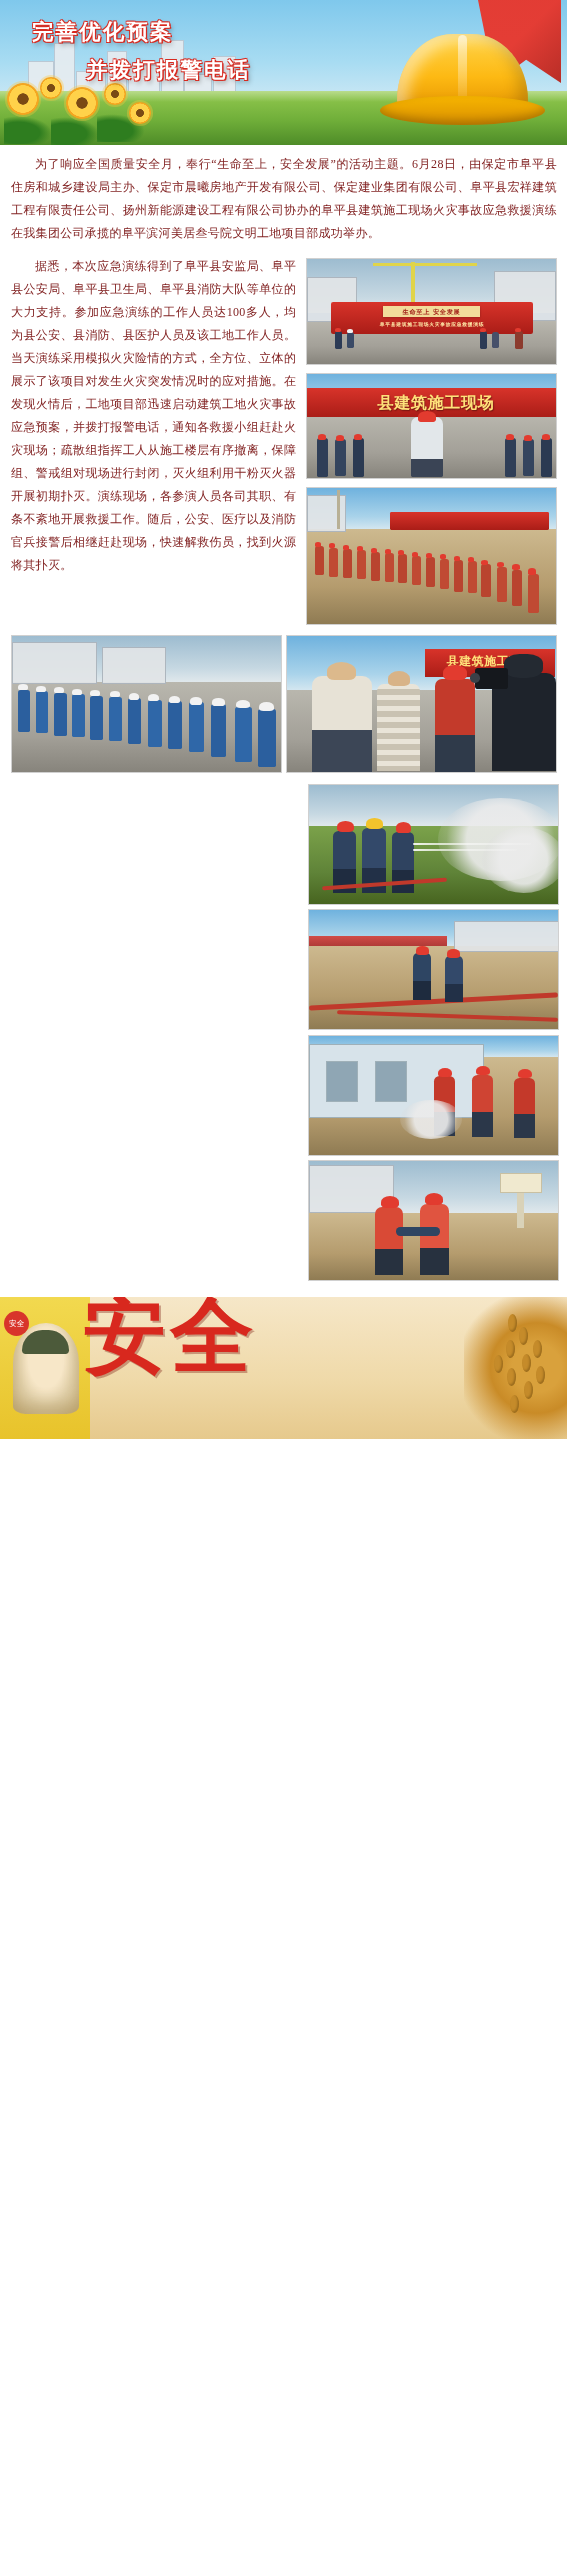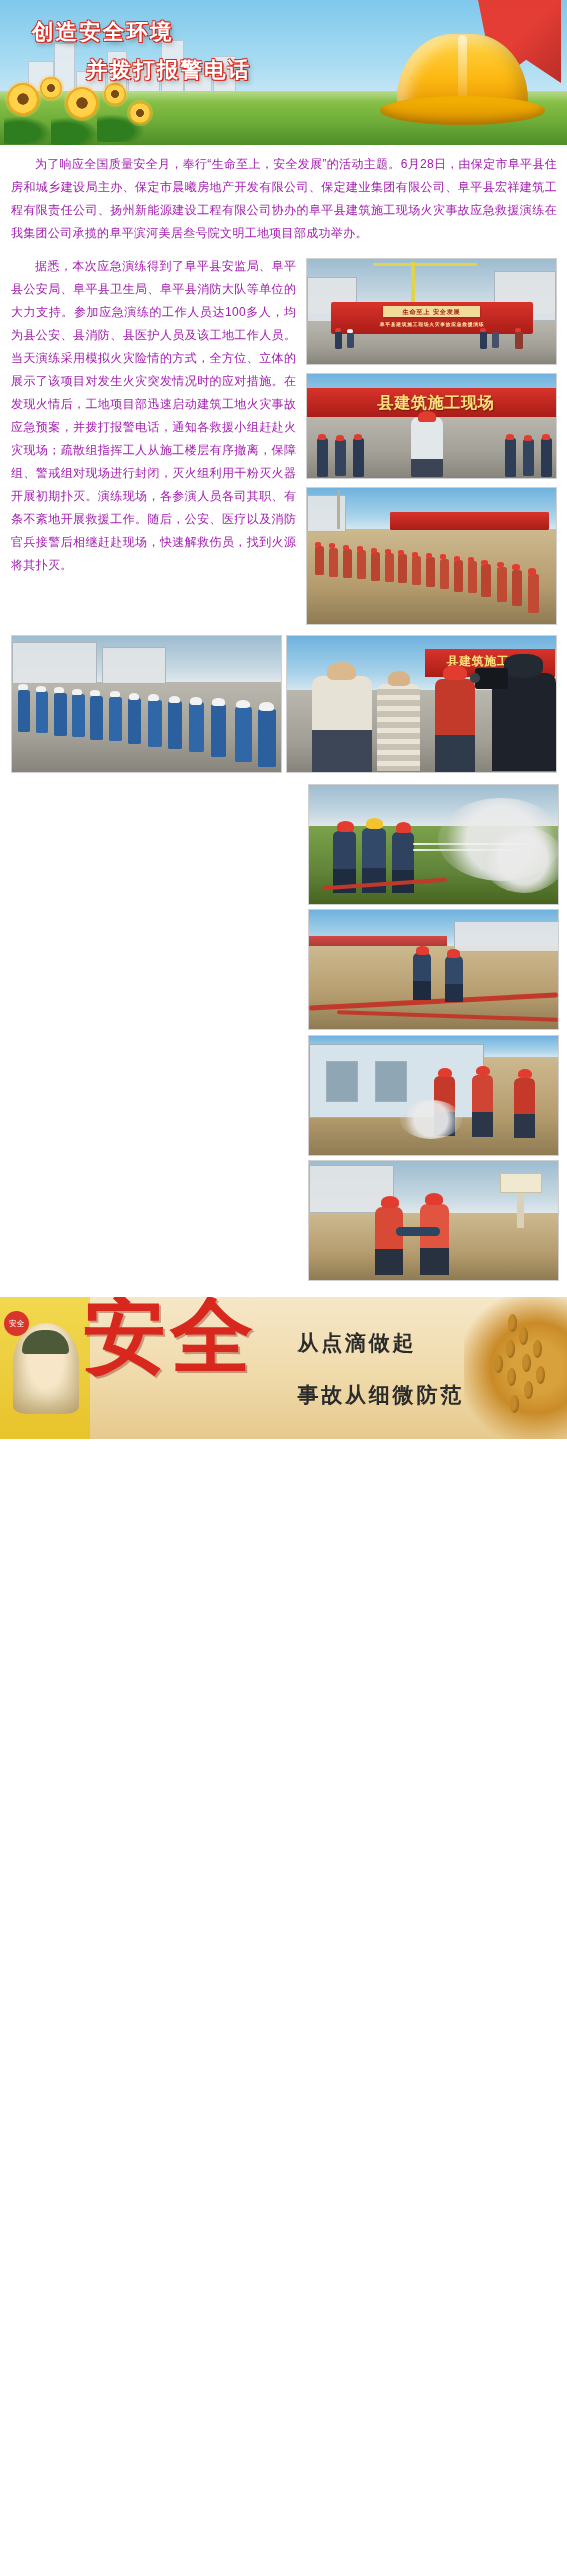"创造安全环境" div.hb-title1 { text: 创造安全环境 -> 完善优化预案 }
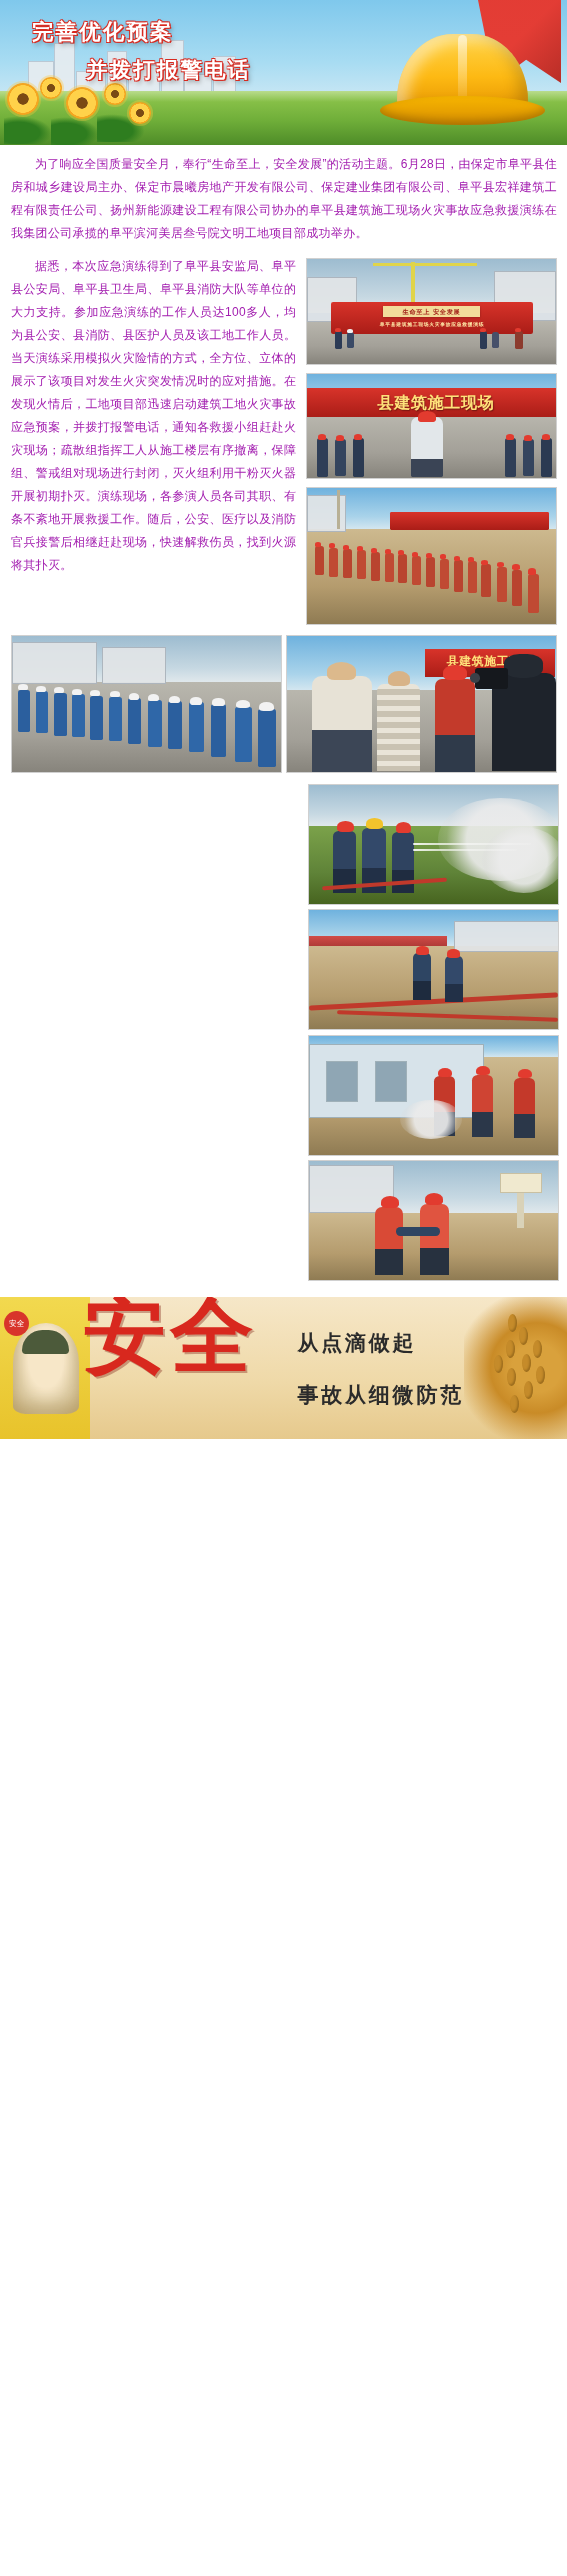"为了响应全国质量安全月，奉行“生命至上，安全发展”的活动主题。6月28日，由保定" p.body-text { color: #a21caf -> #7f1d1d; font-family: Liberation Sans, sans-serif -> Liberation Serif, serif }
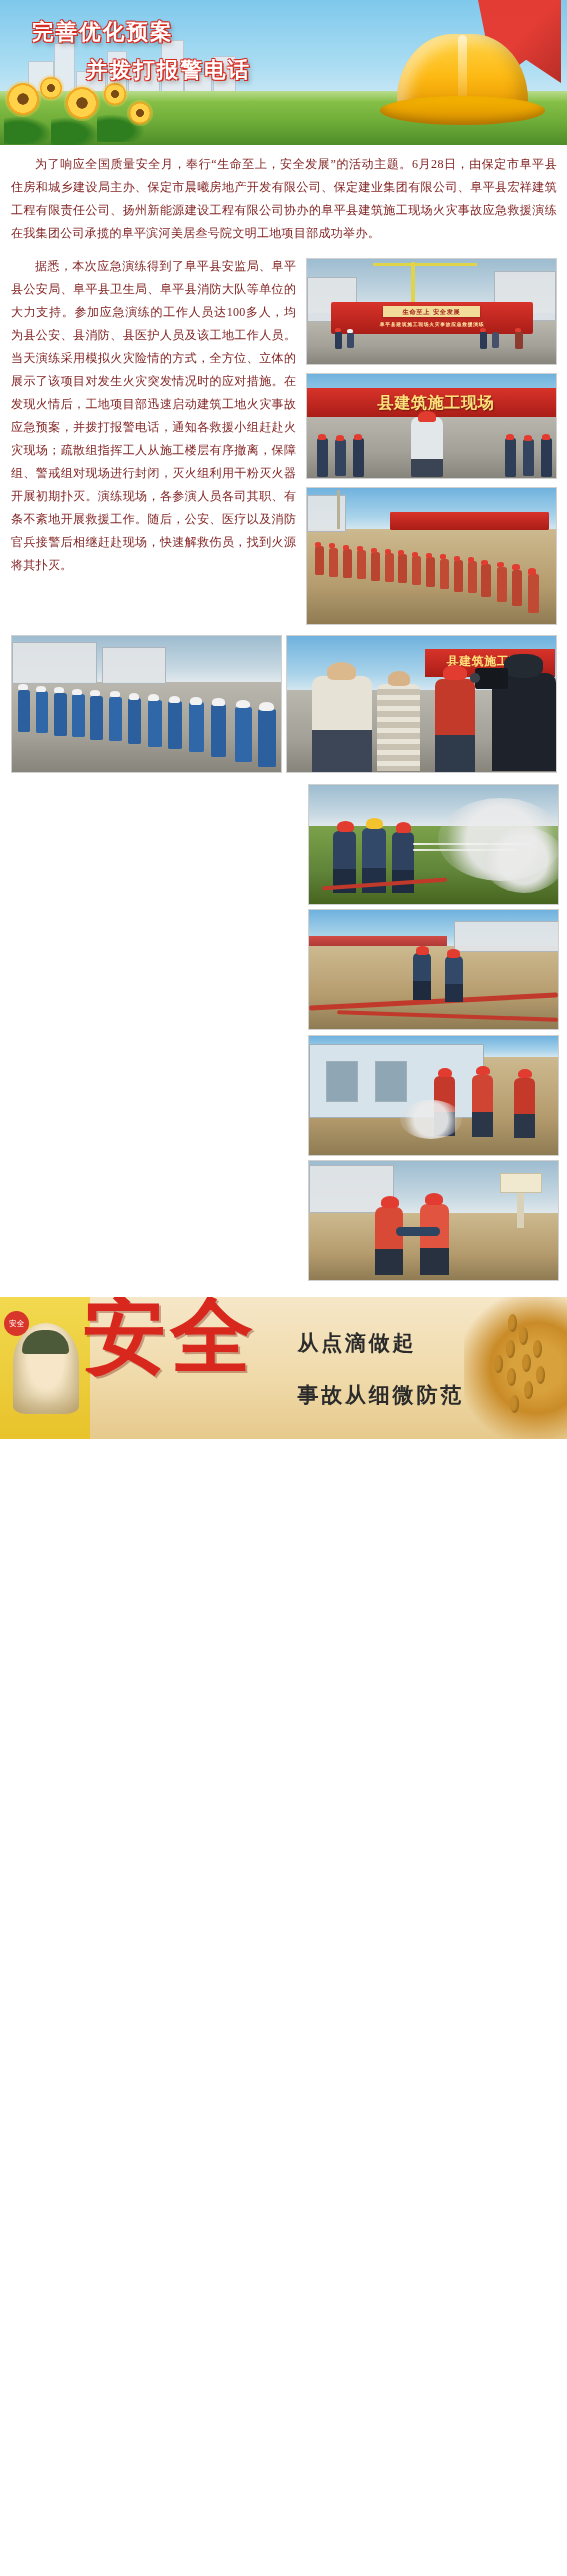"从点滴做起" div.fb-lines { html: <div> <div>从点滴做起</div> <div>事故从细微防范</div> </div> -> none }
